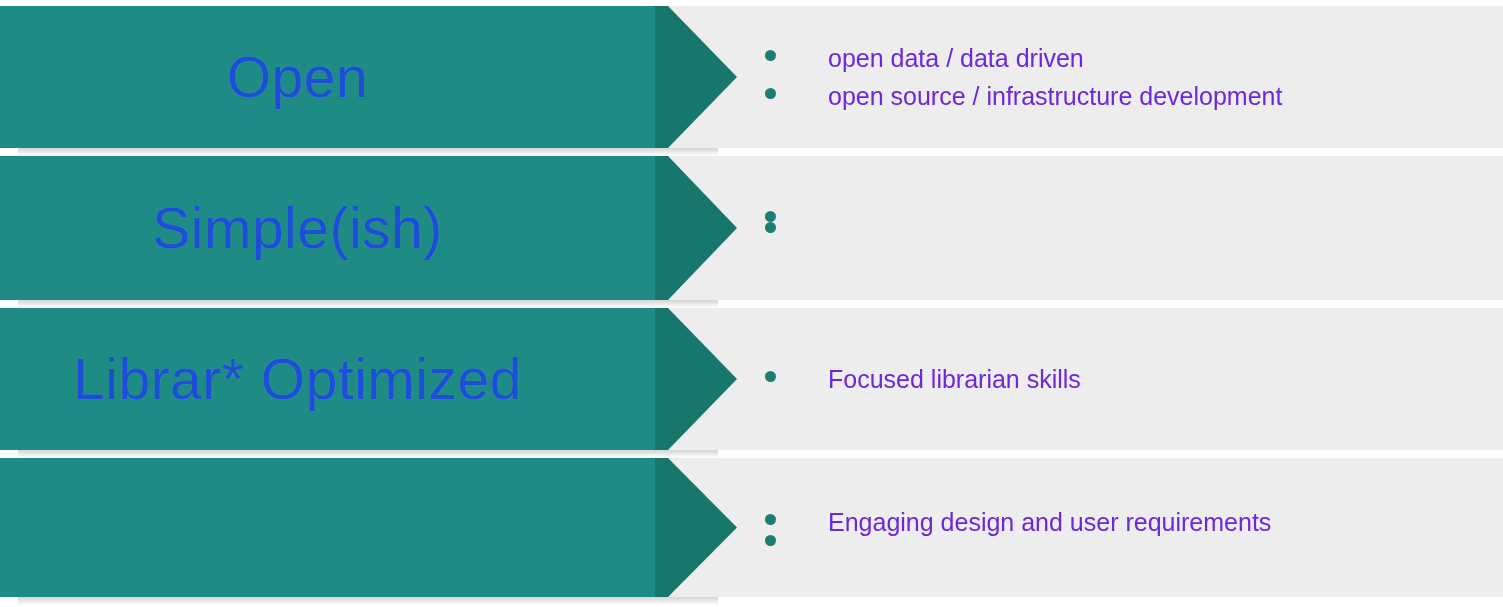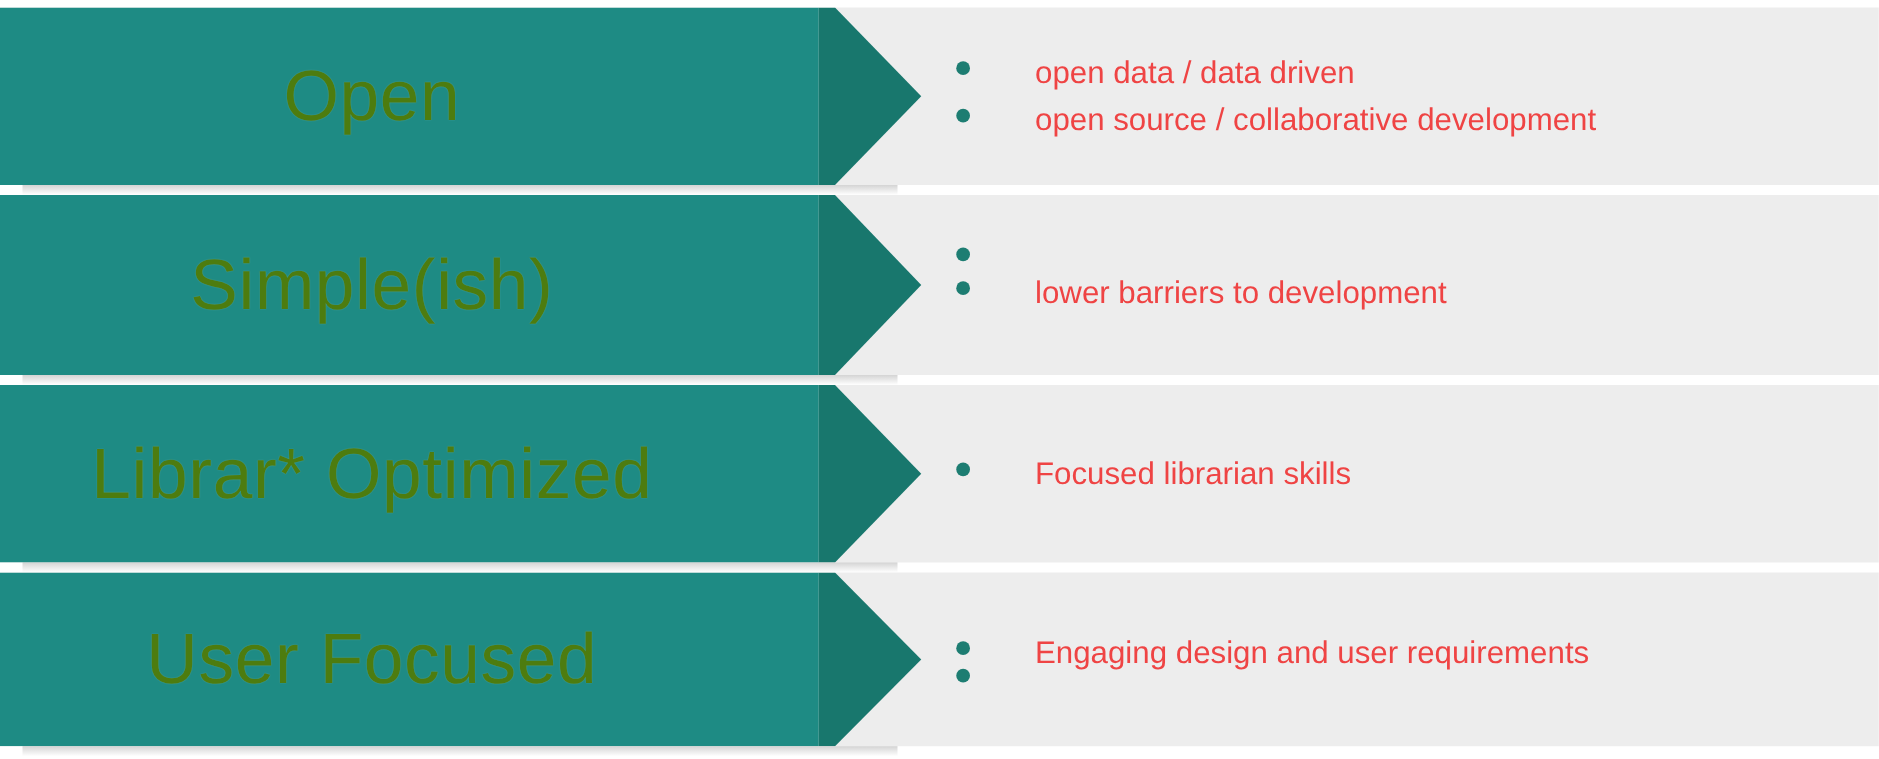"Open" .chevron-label { color: #4d7c0f -> #1d4ed8 }
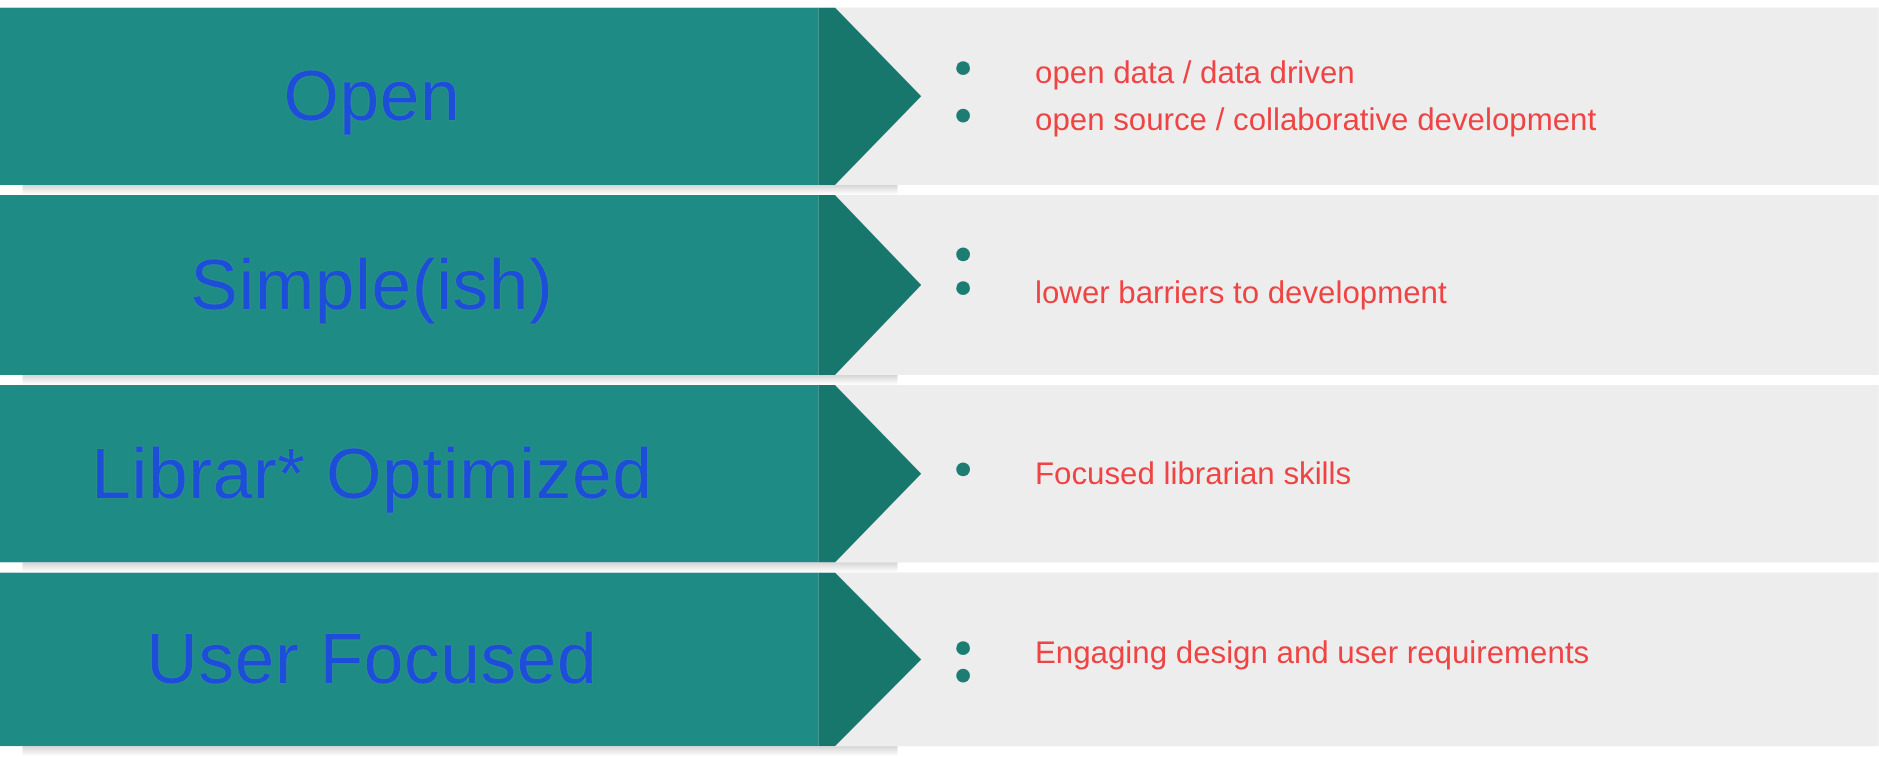"open data / data driven" .bullet { color: #ef4444 -> #6d28d9 }
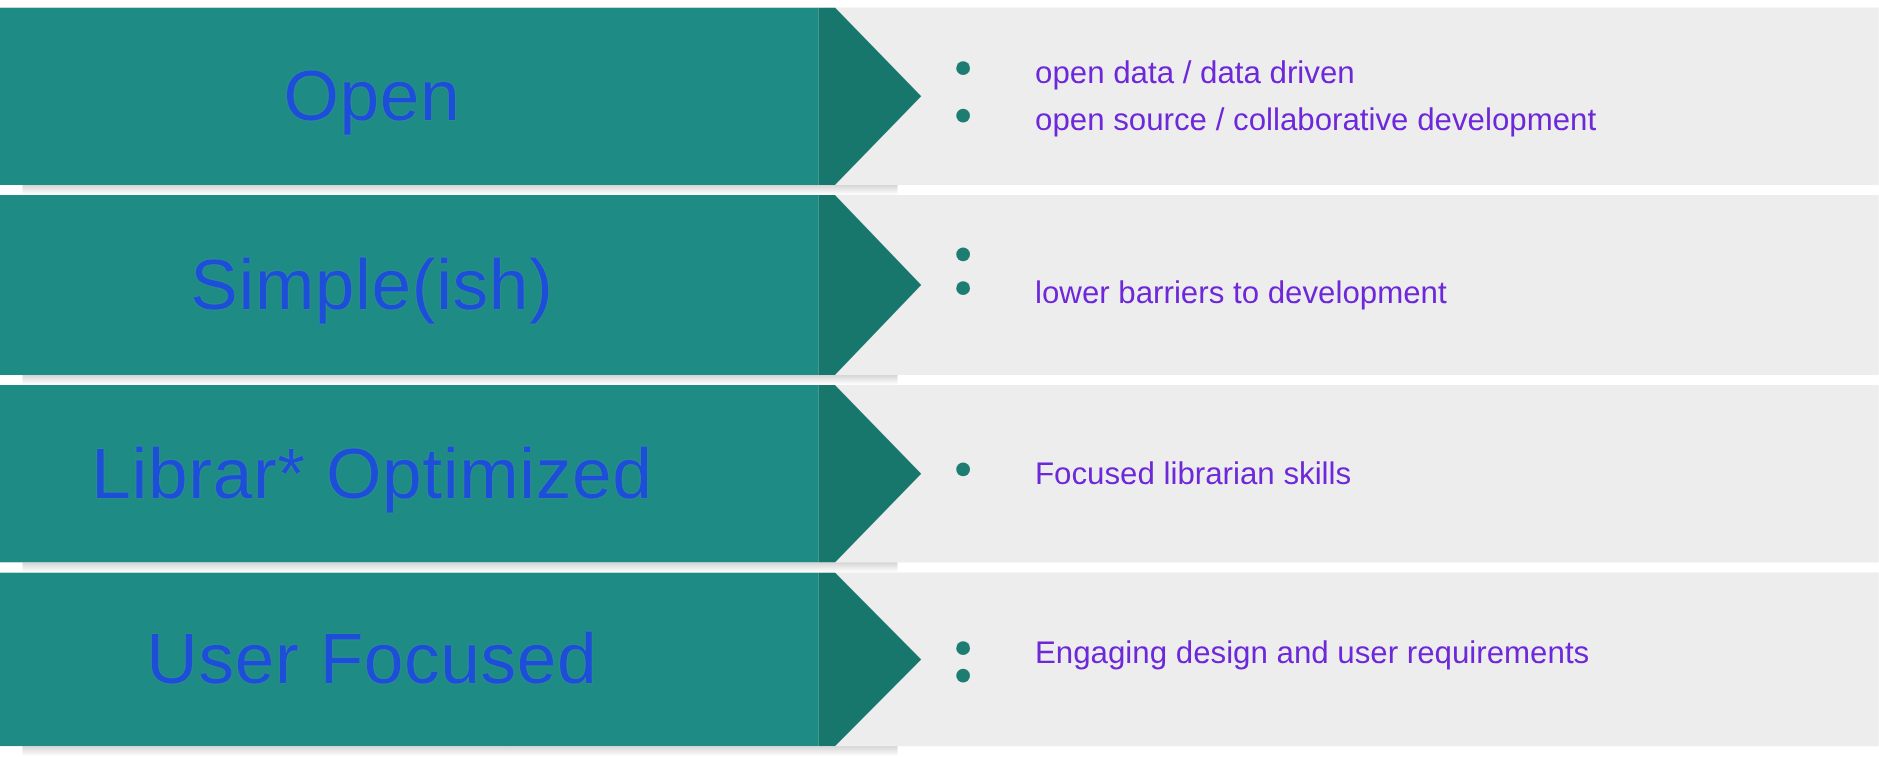"open source / collaborative development" span.bullet-text { text: collaborative -> infrastructure }
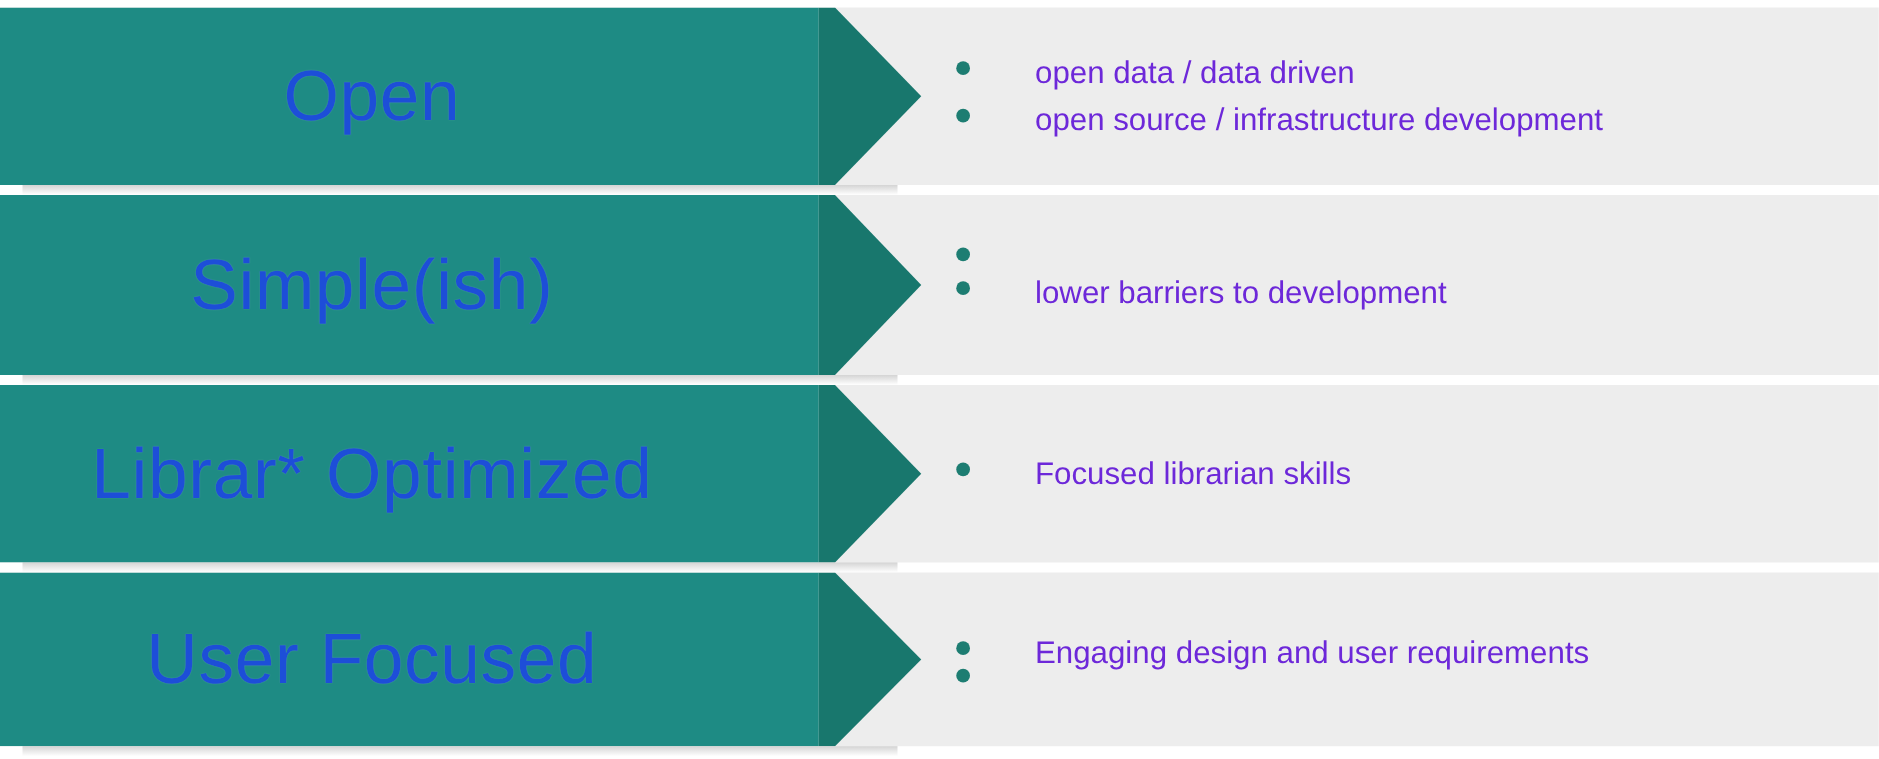"lower barriers to development" span.bullet-text { html: <span>lower barriers to development</span> -> none }
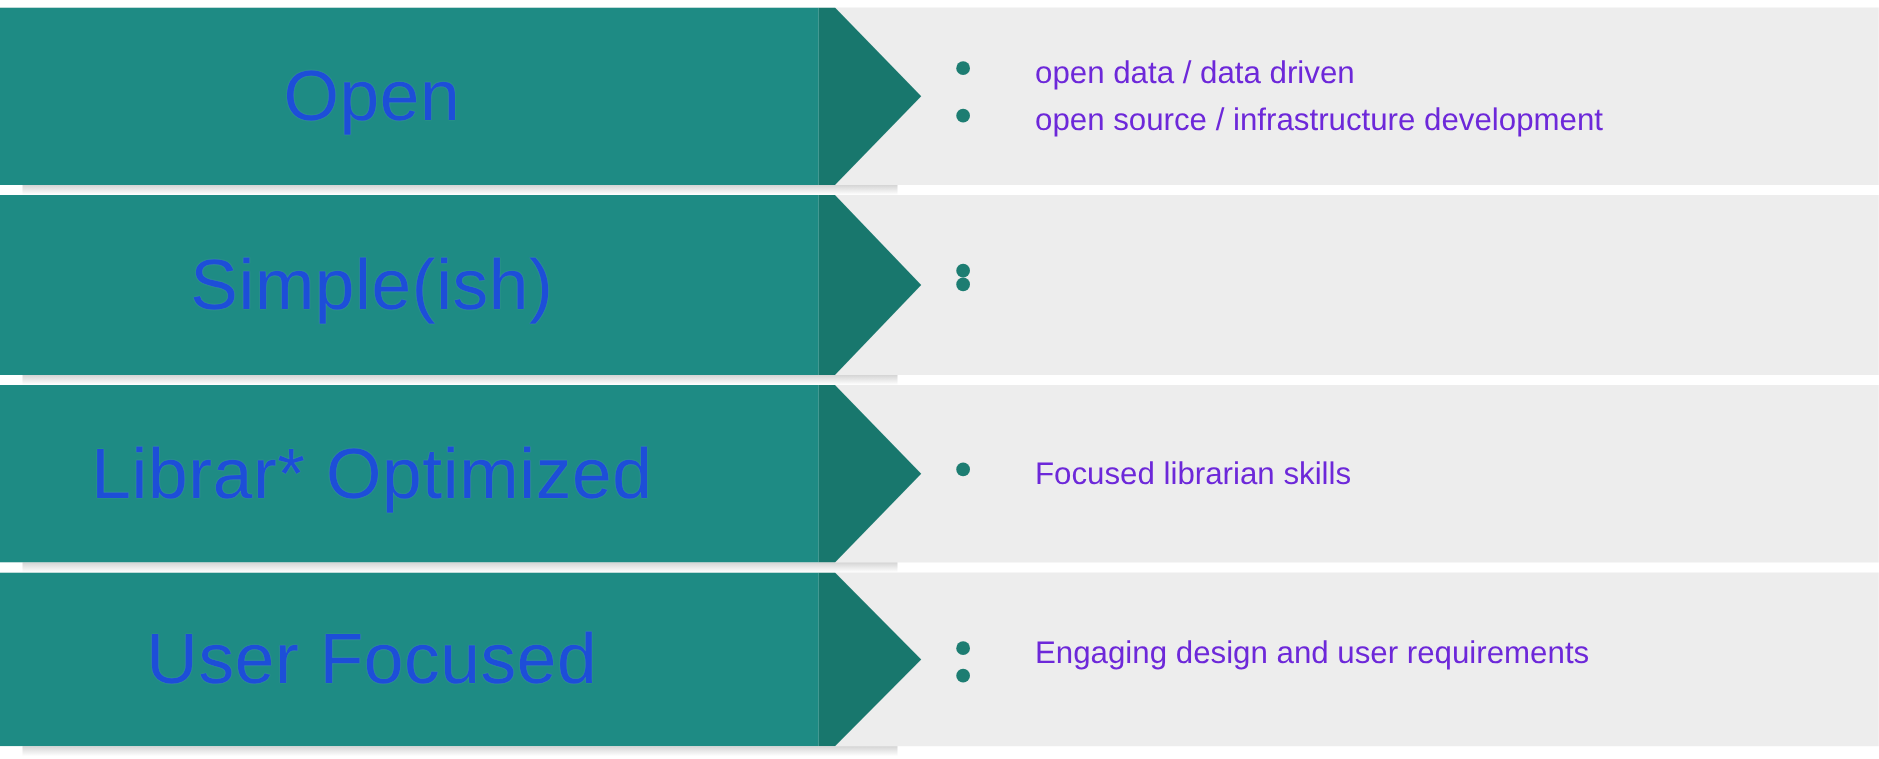"User Focused" div.chevron-label { html: <div>User Focused</div> -> none }
